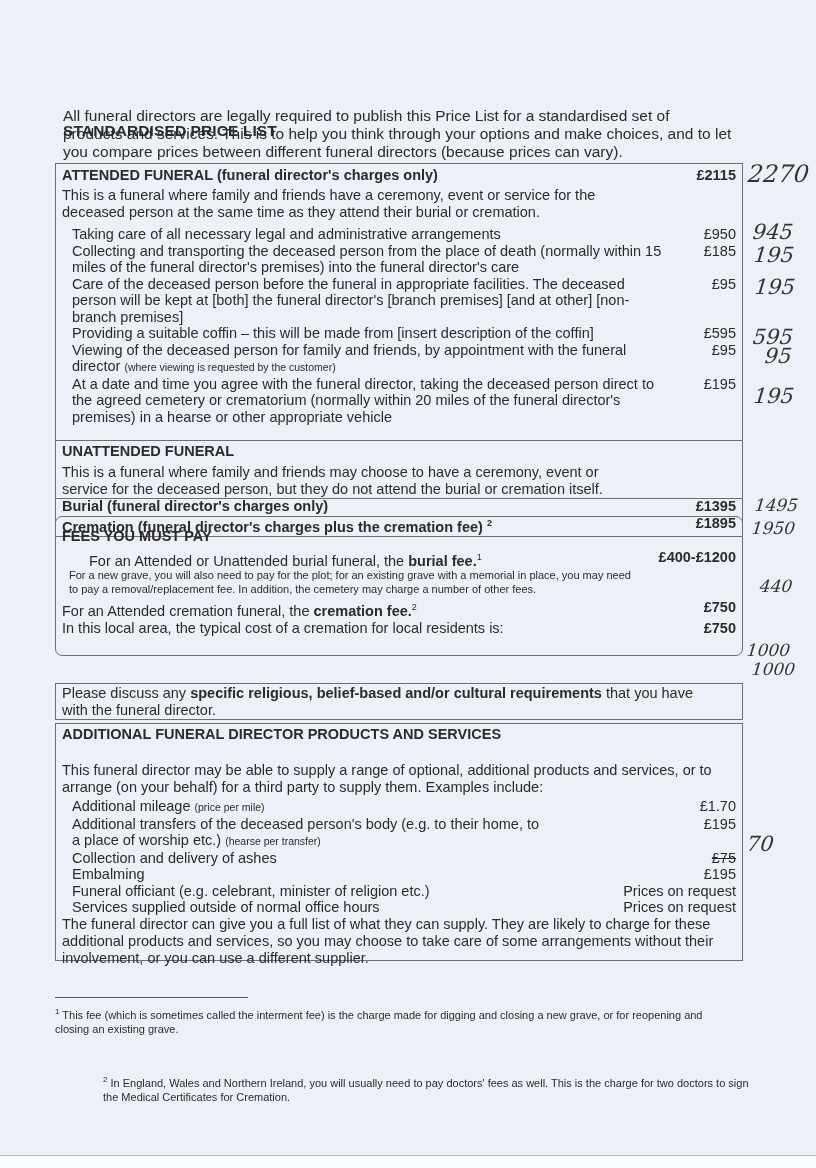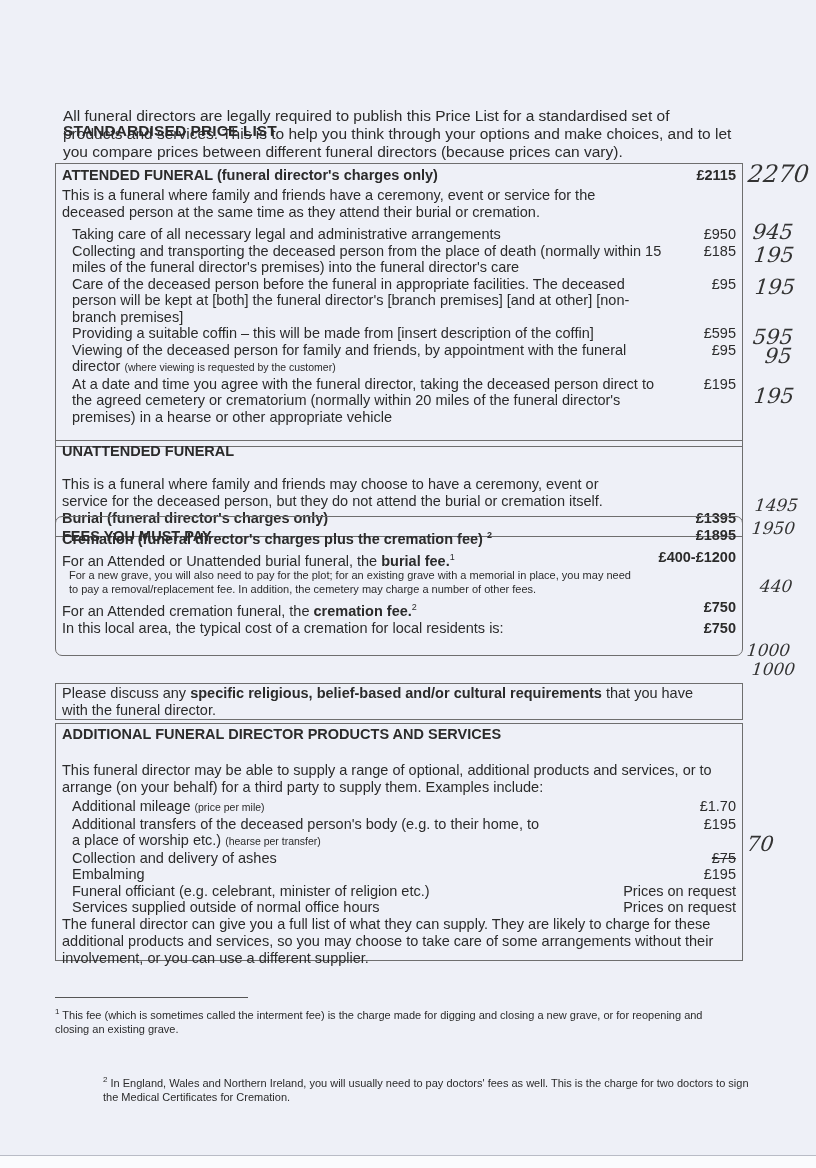"ATTENDED FUNERAL (funeral director's" div.box { height: 284px -> 336px }
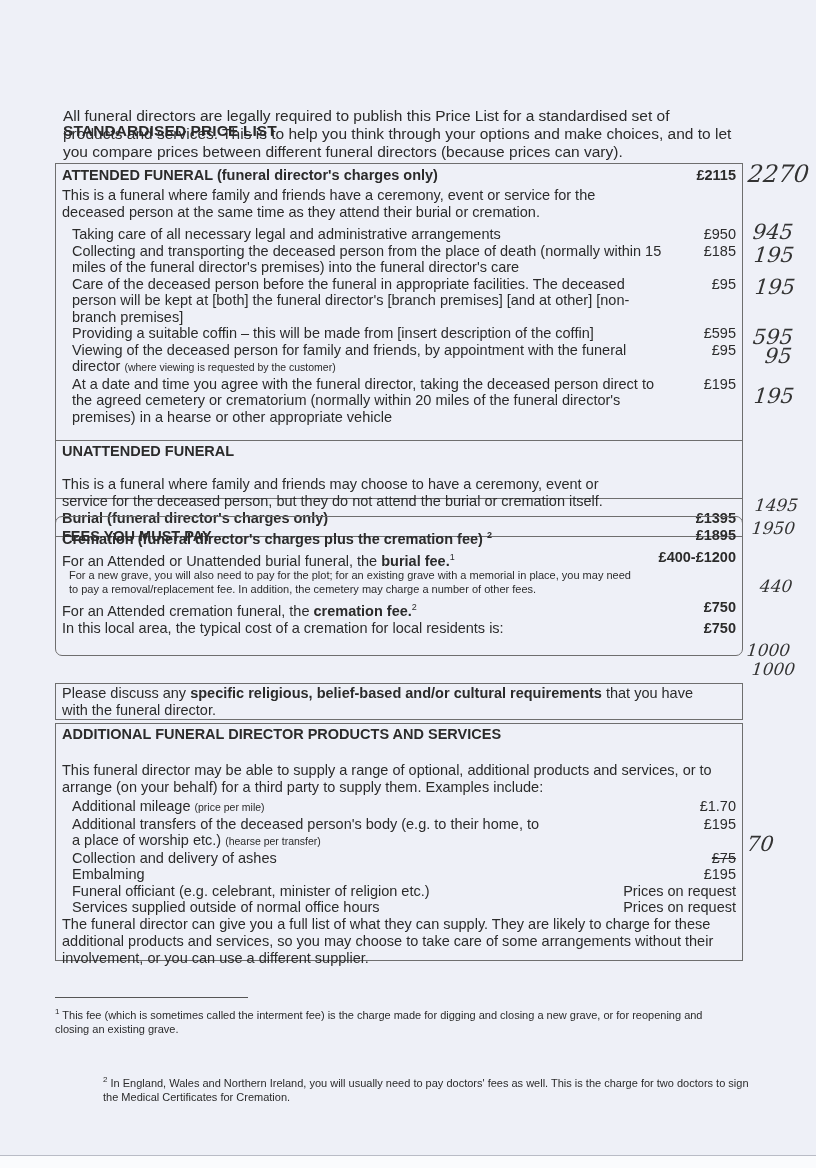"This is a funeral where family and friends may" div.txt { margin-top: 16px -> 4px }
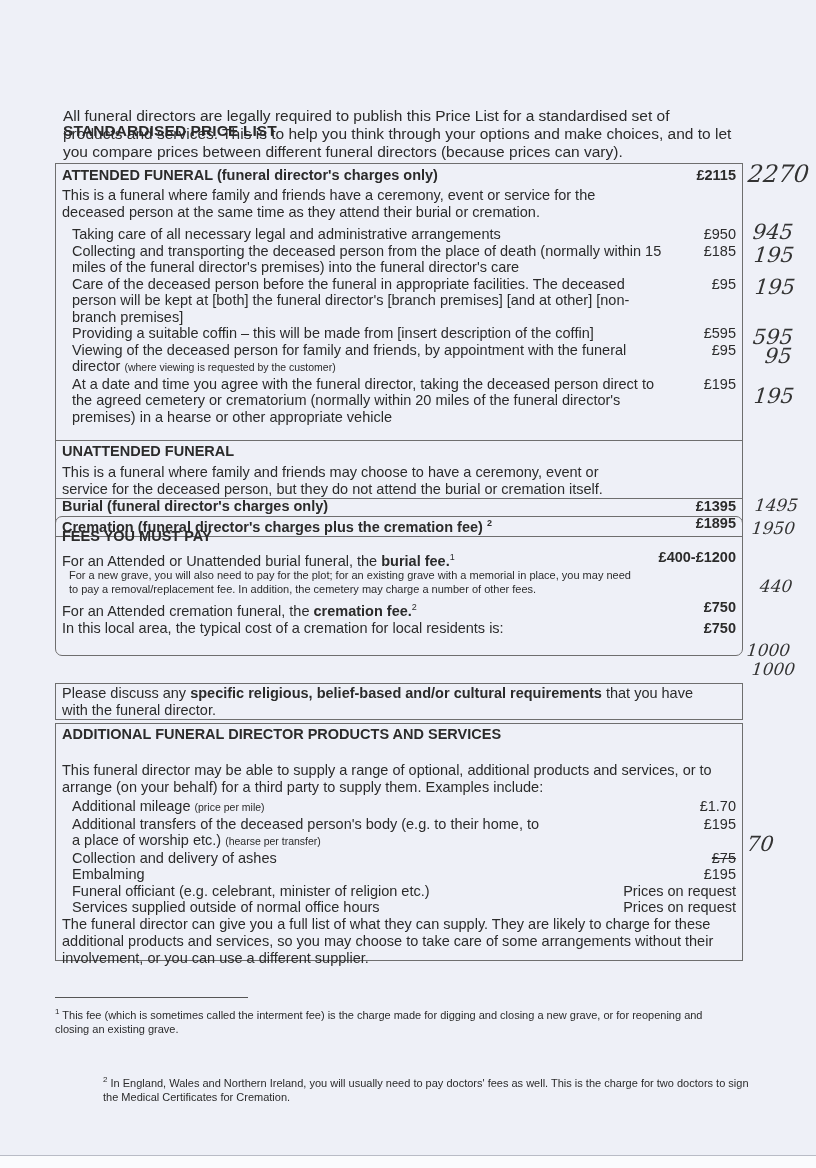"For an Attended or Unattended" div.row { margin-left: none -> 27px }
